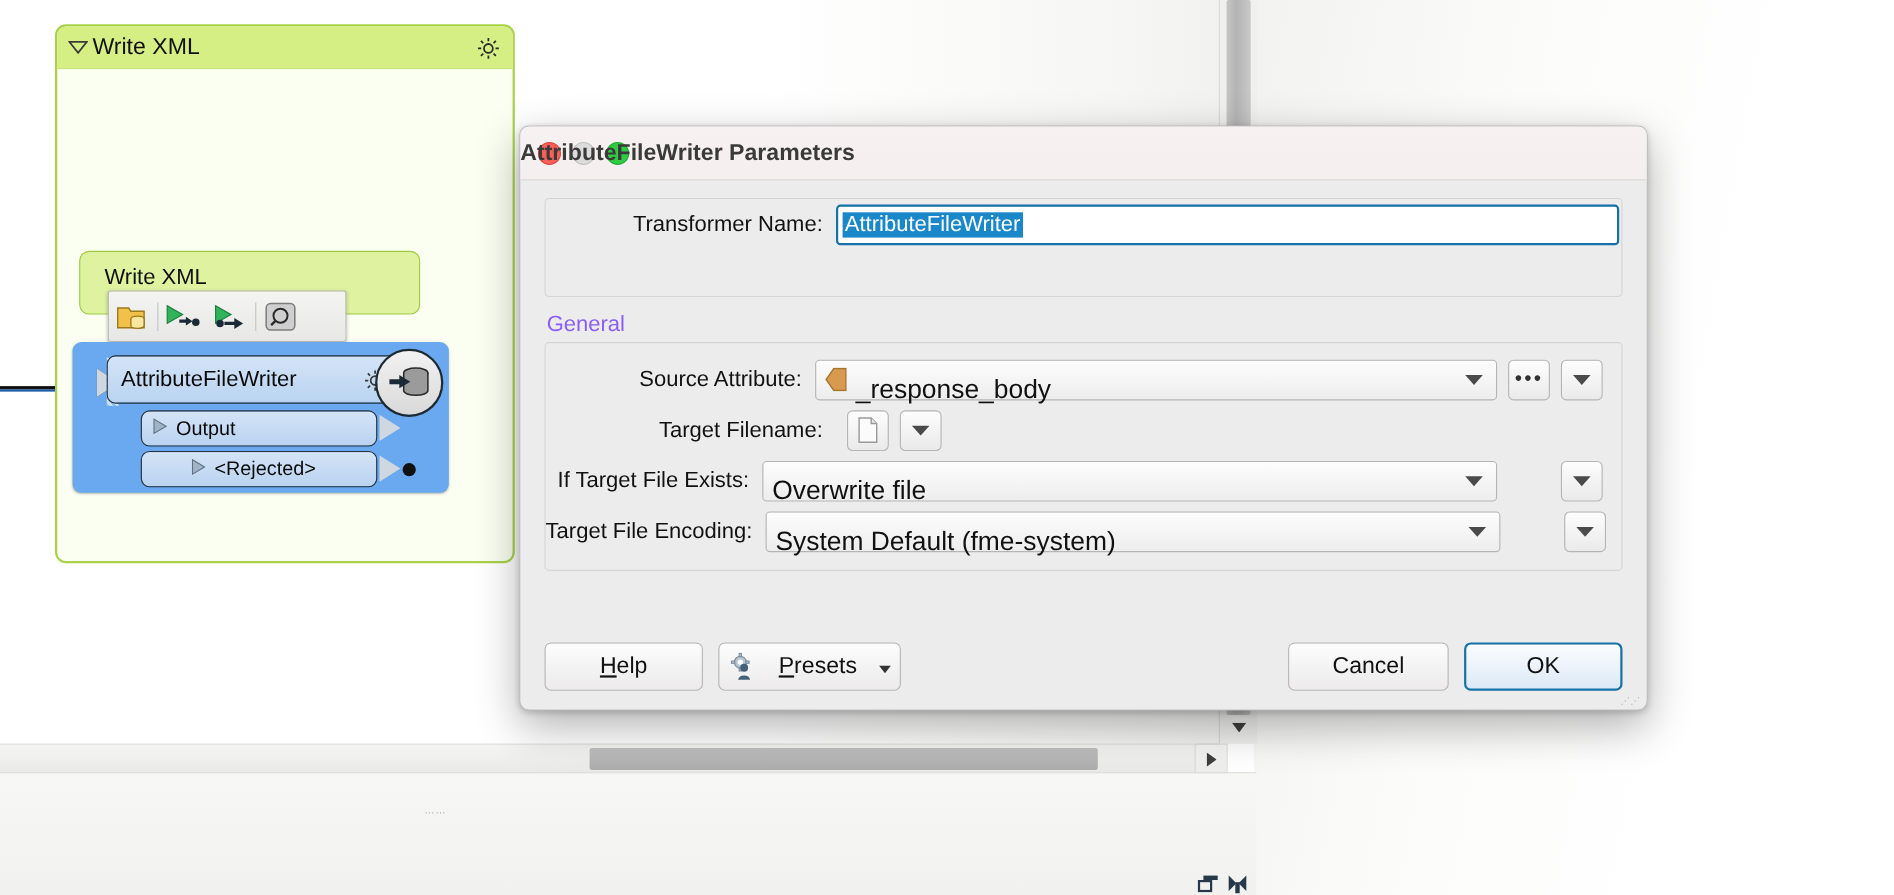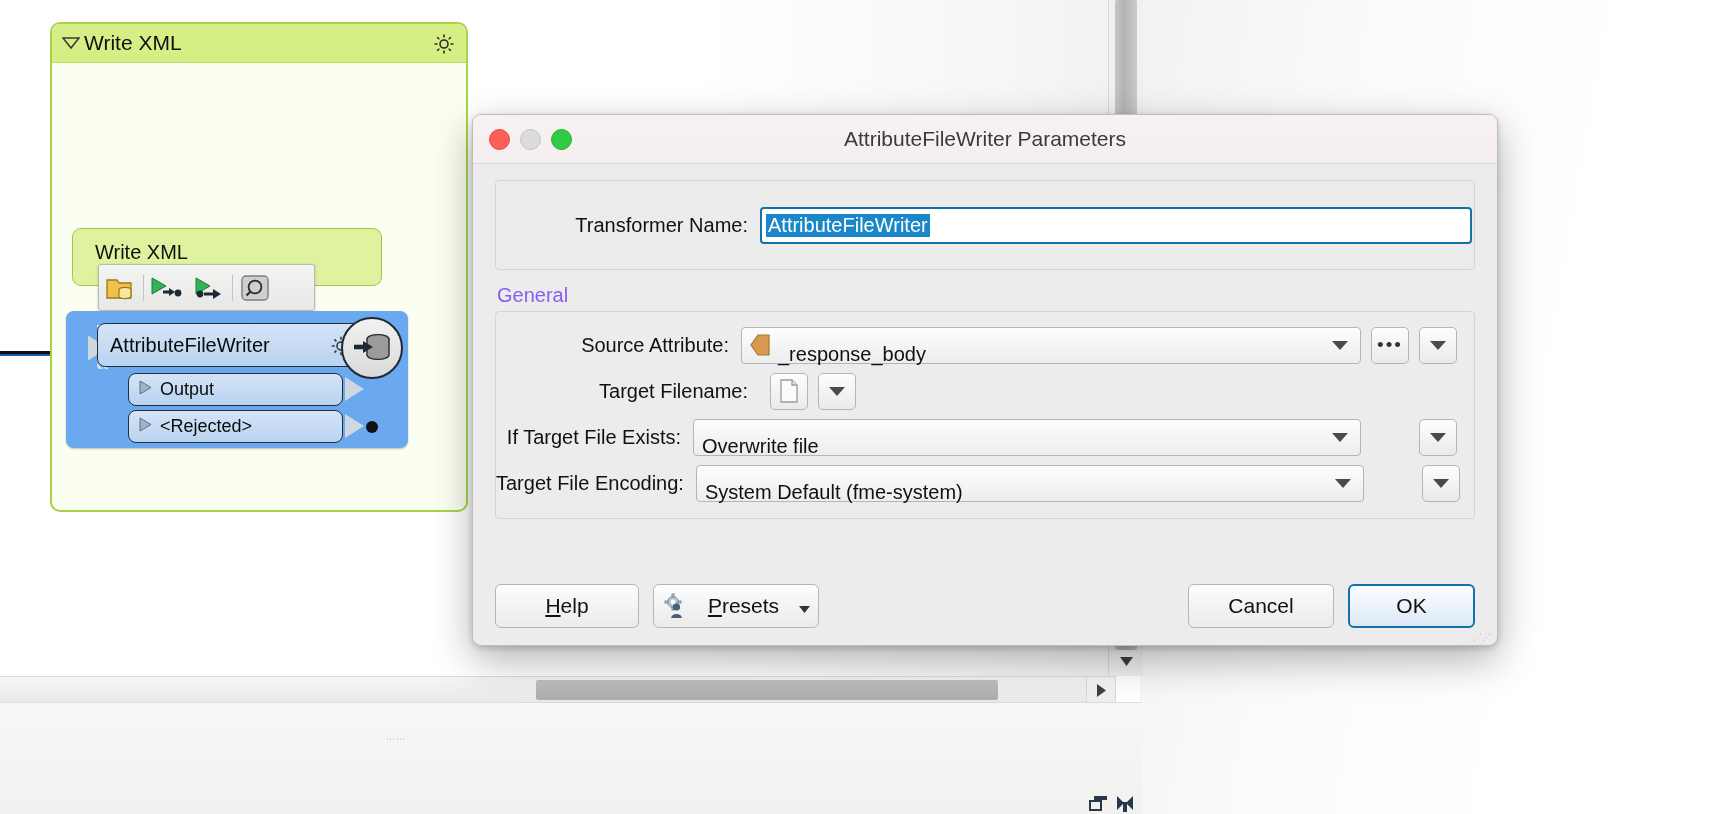"AttributeFileWriter Parameters" #dlg-title { font-weight: normal -> bold; text-align: center -> none }
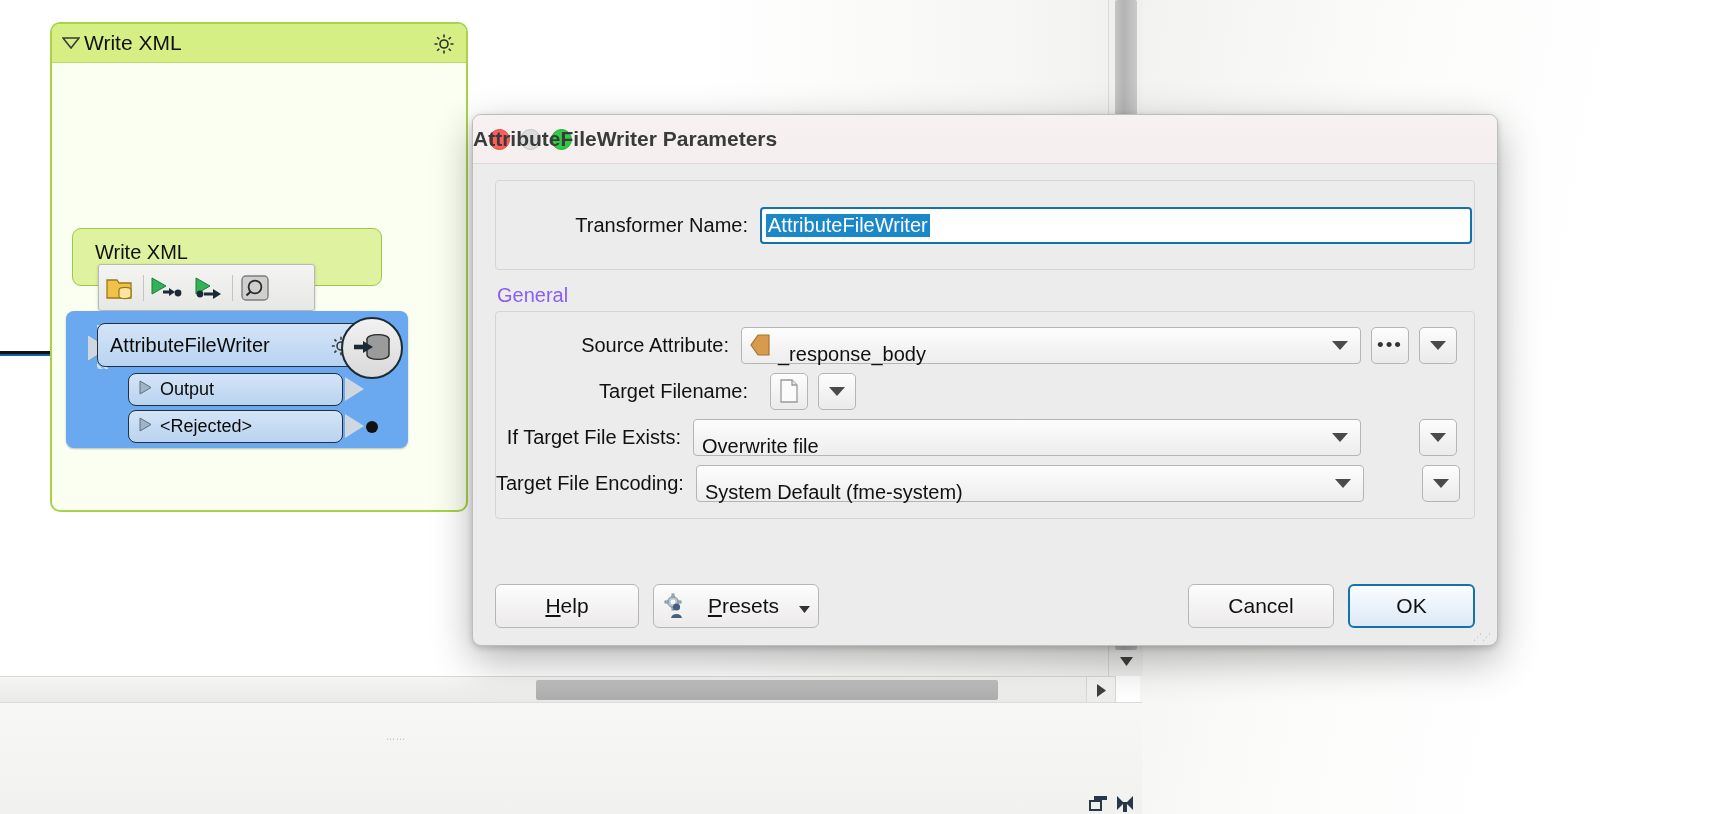"Transformer Name:" #panel-name { align-items: center -> none }
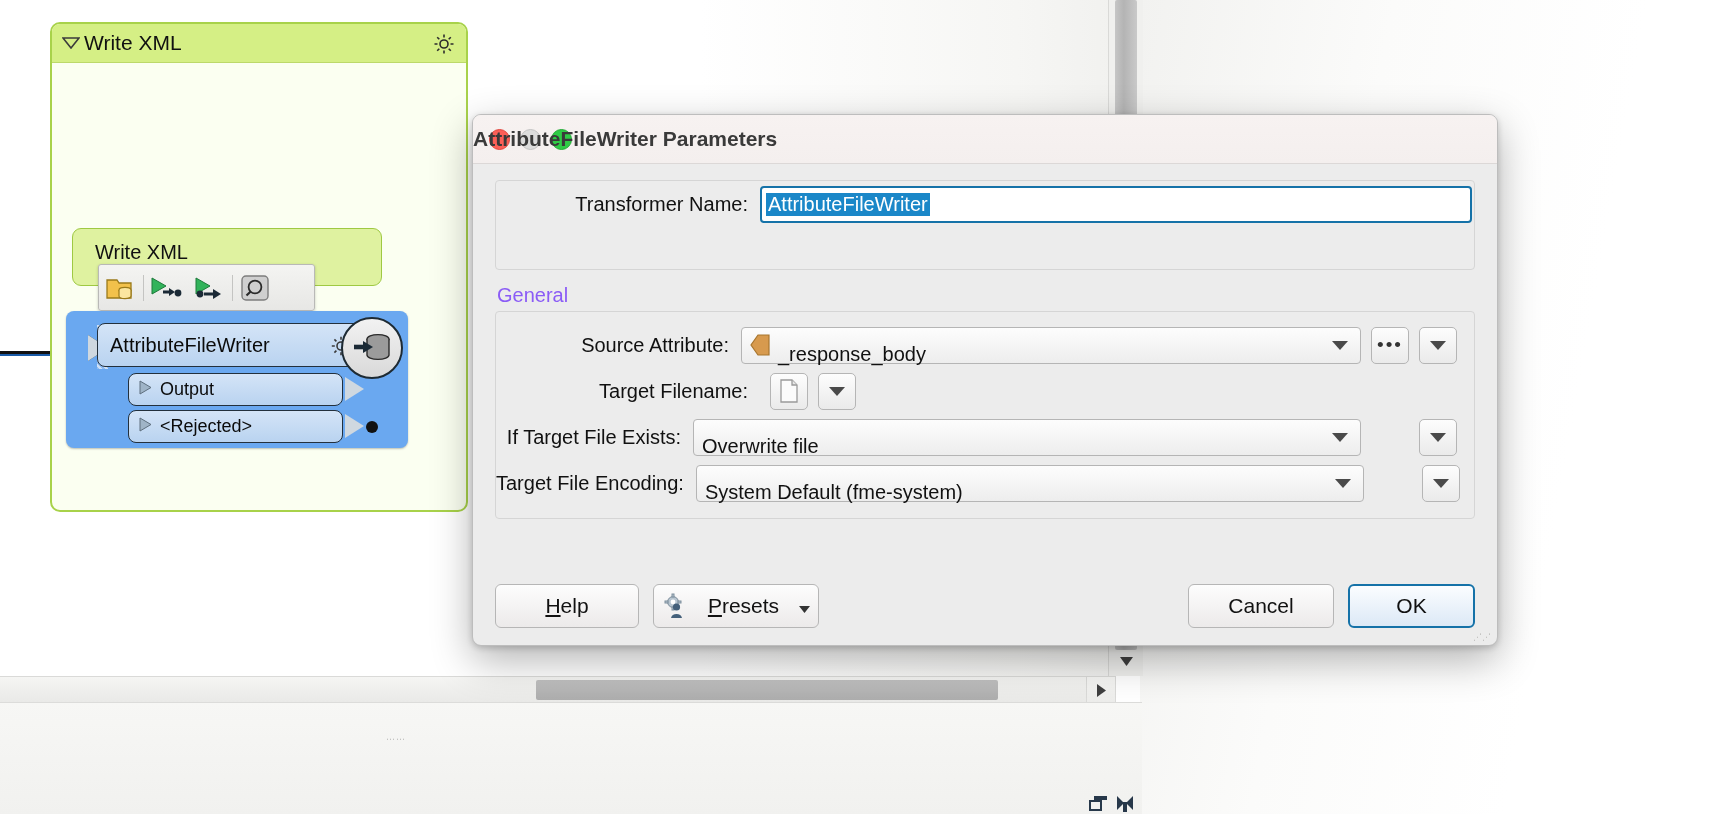"_response_body" .fld-val { font-size: 20px -> 24px }
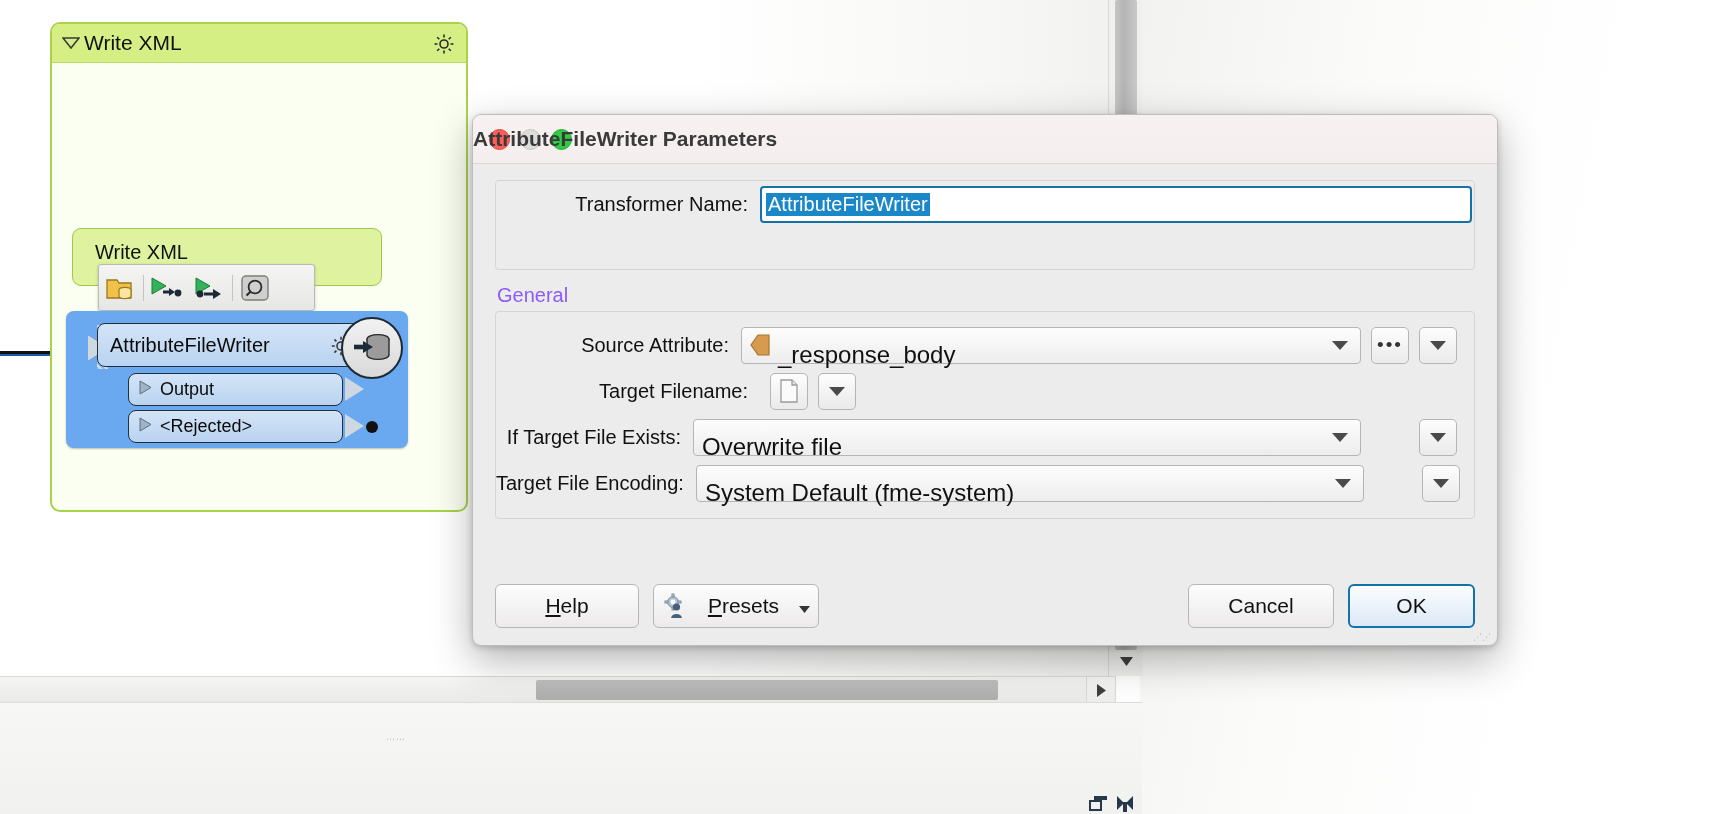"<Rejected>" #node-rej { padding-left: none -> 35px }
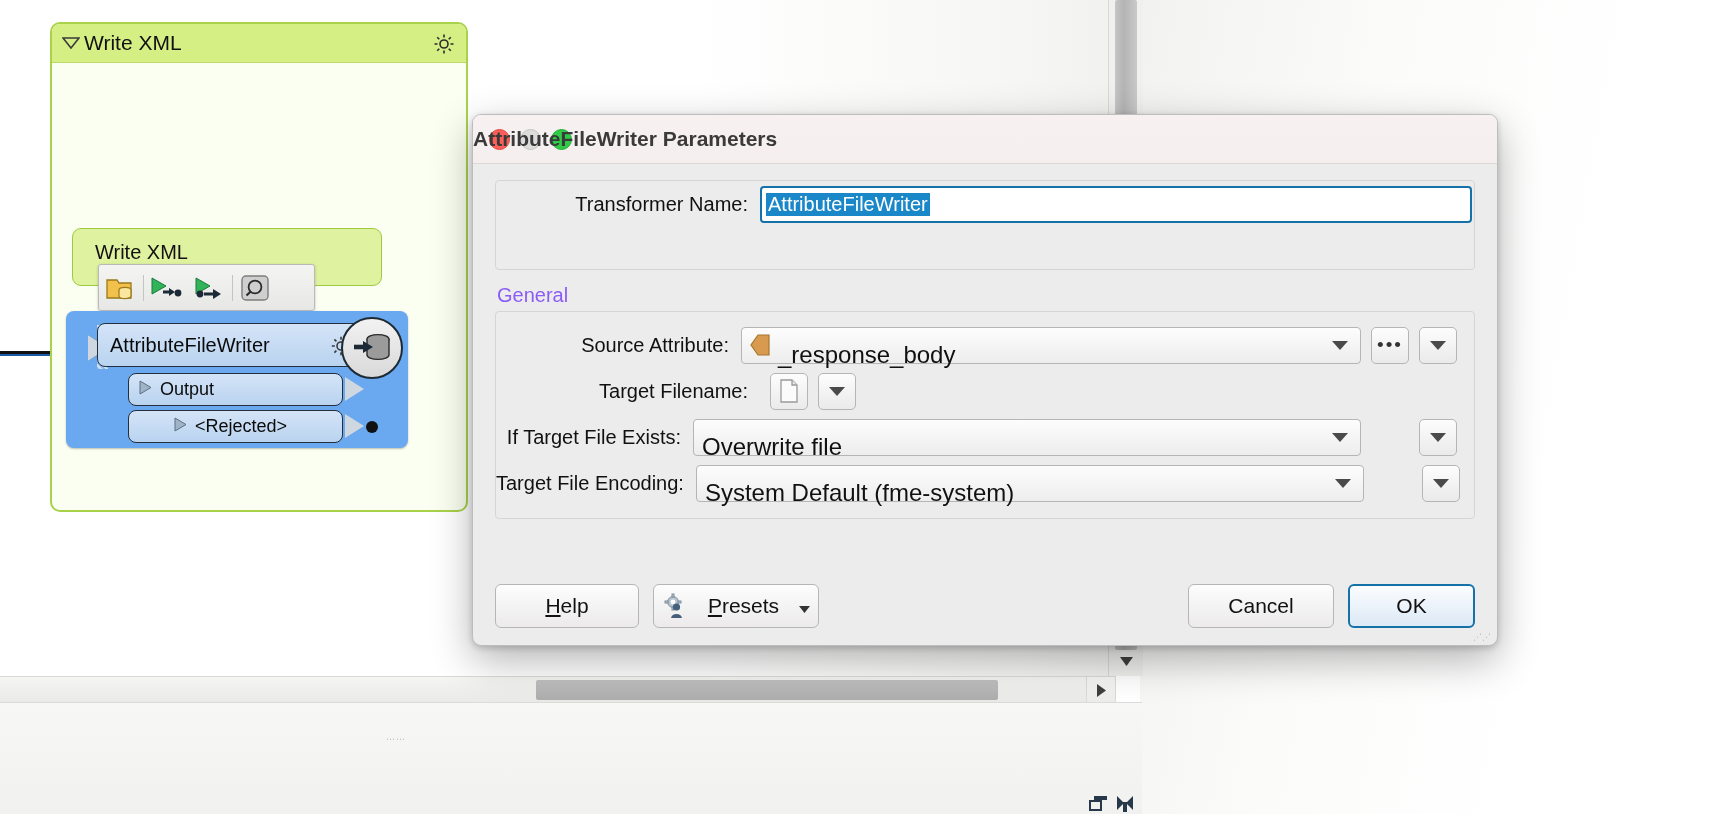"OK" #btn-ok { width: 127px -> 144px }
